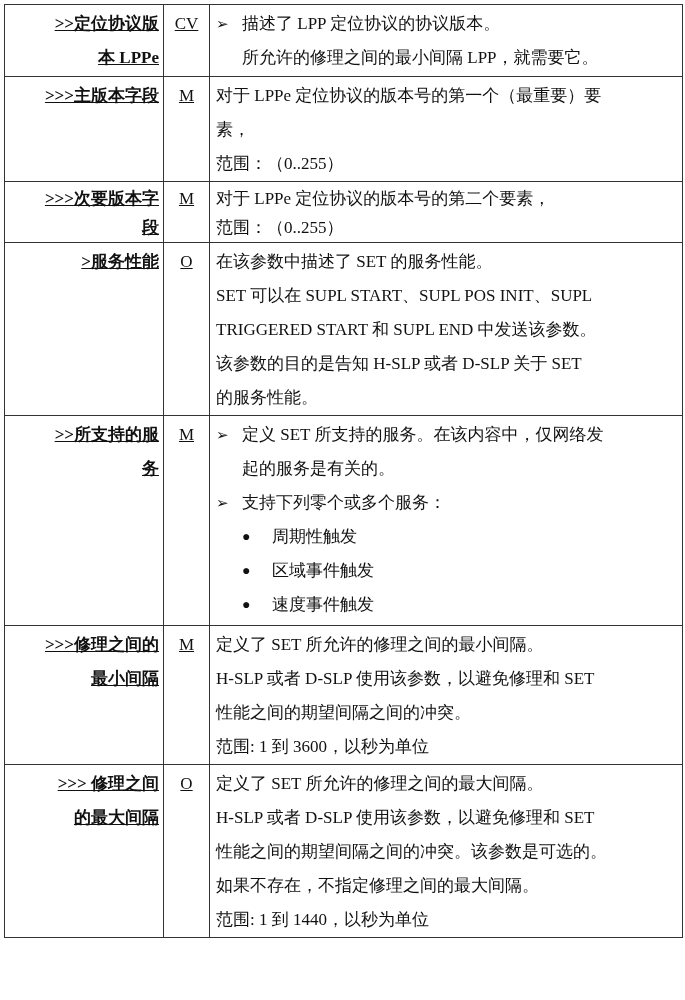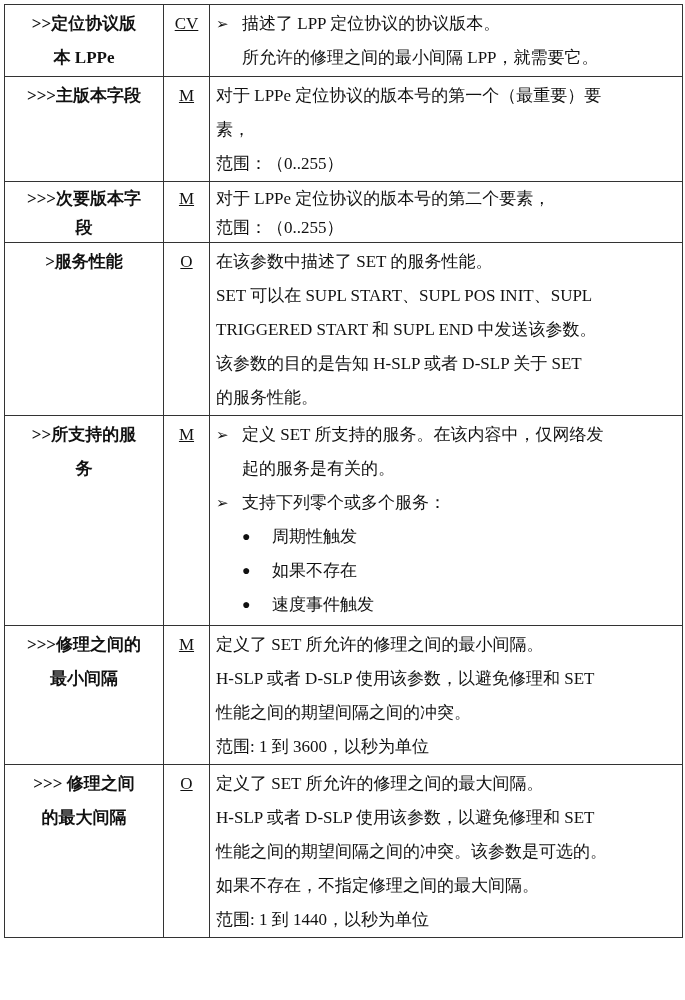">>定位协议版" td.name { text-align: center -> right; text-decoration: none -> underline }
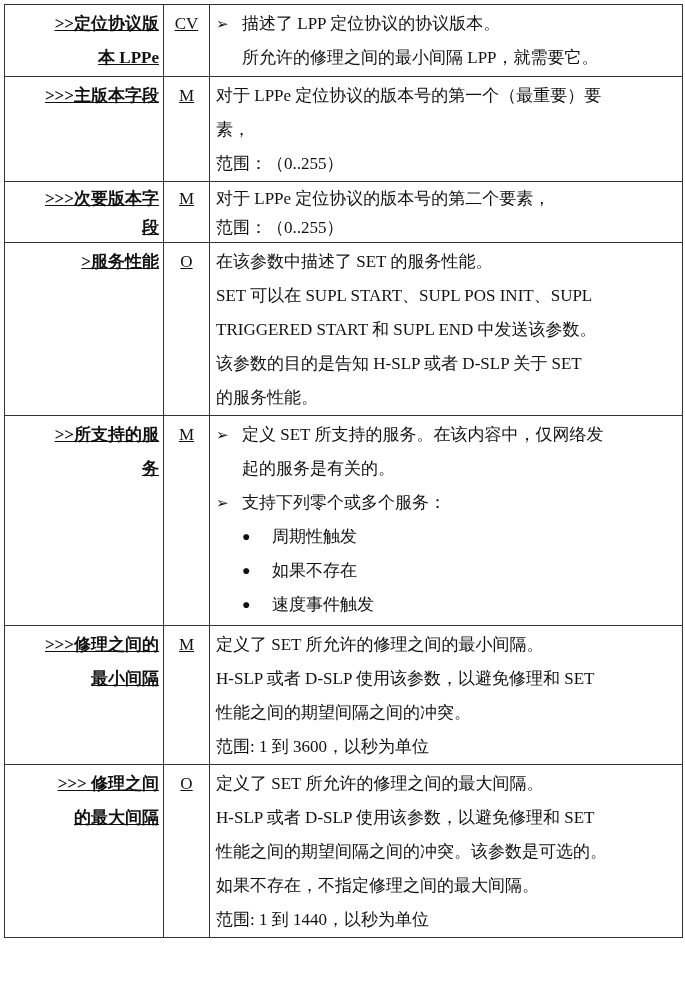"如果不存在" span { text: 如果不存在 -> 区域事件触发 }
